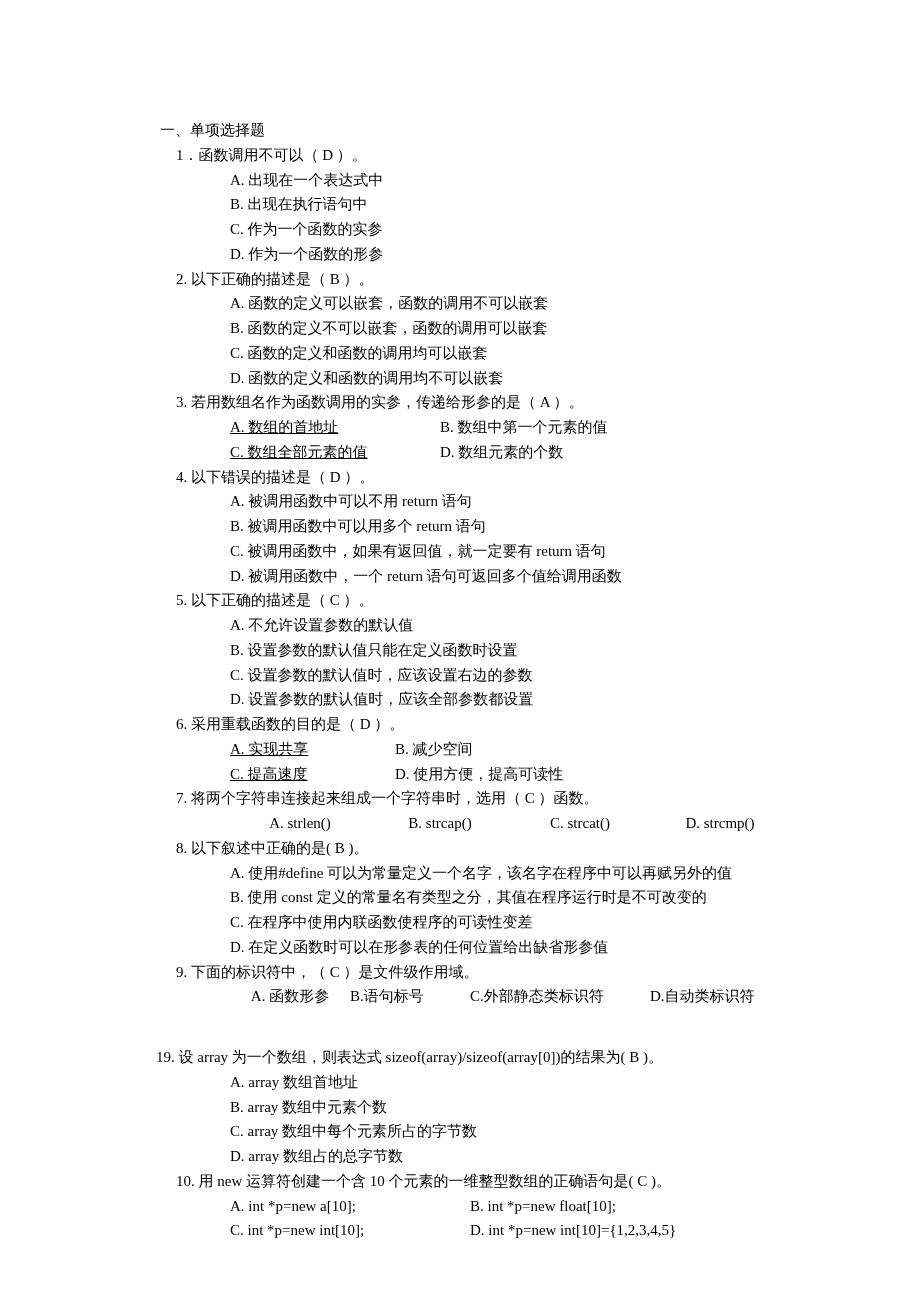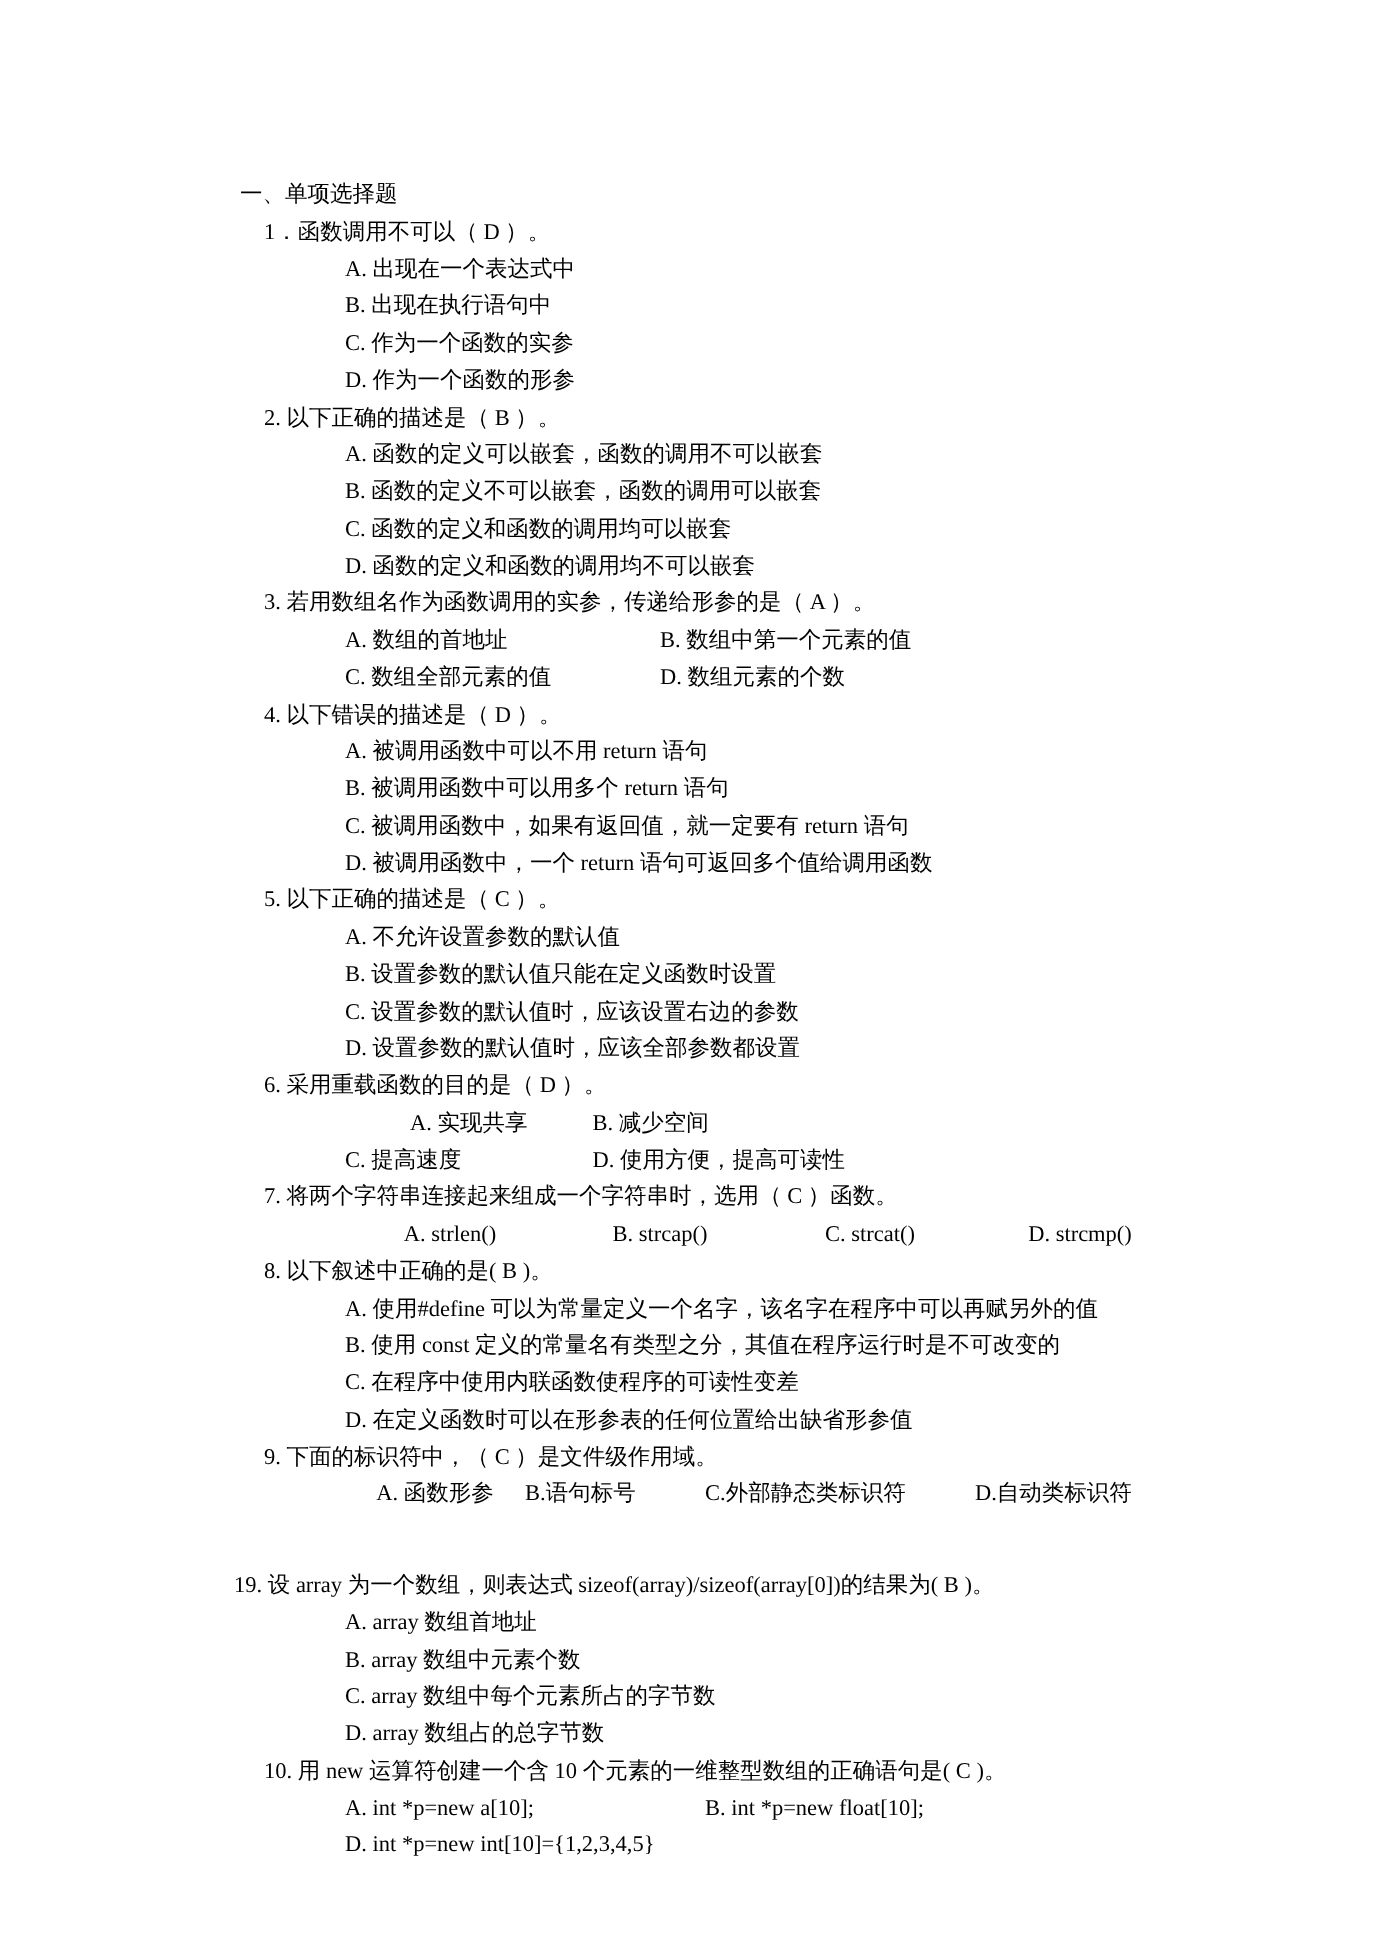"A. 数组的首地址" .opt-col { text-decoration: none -> underline }
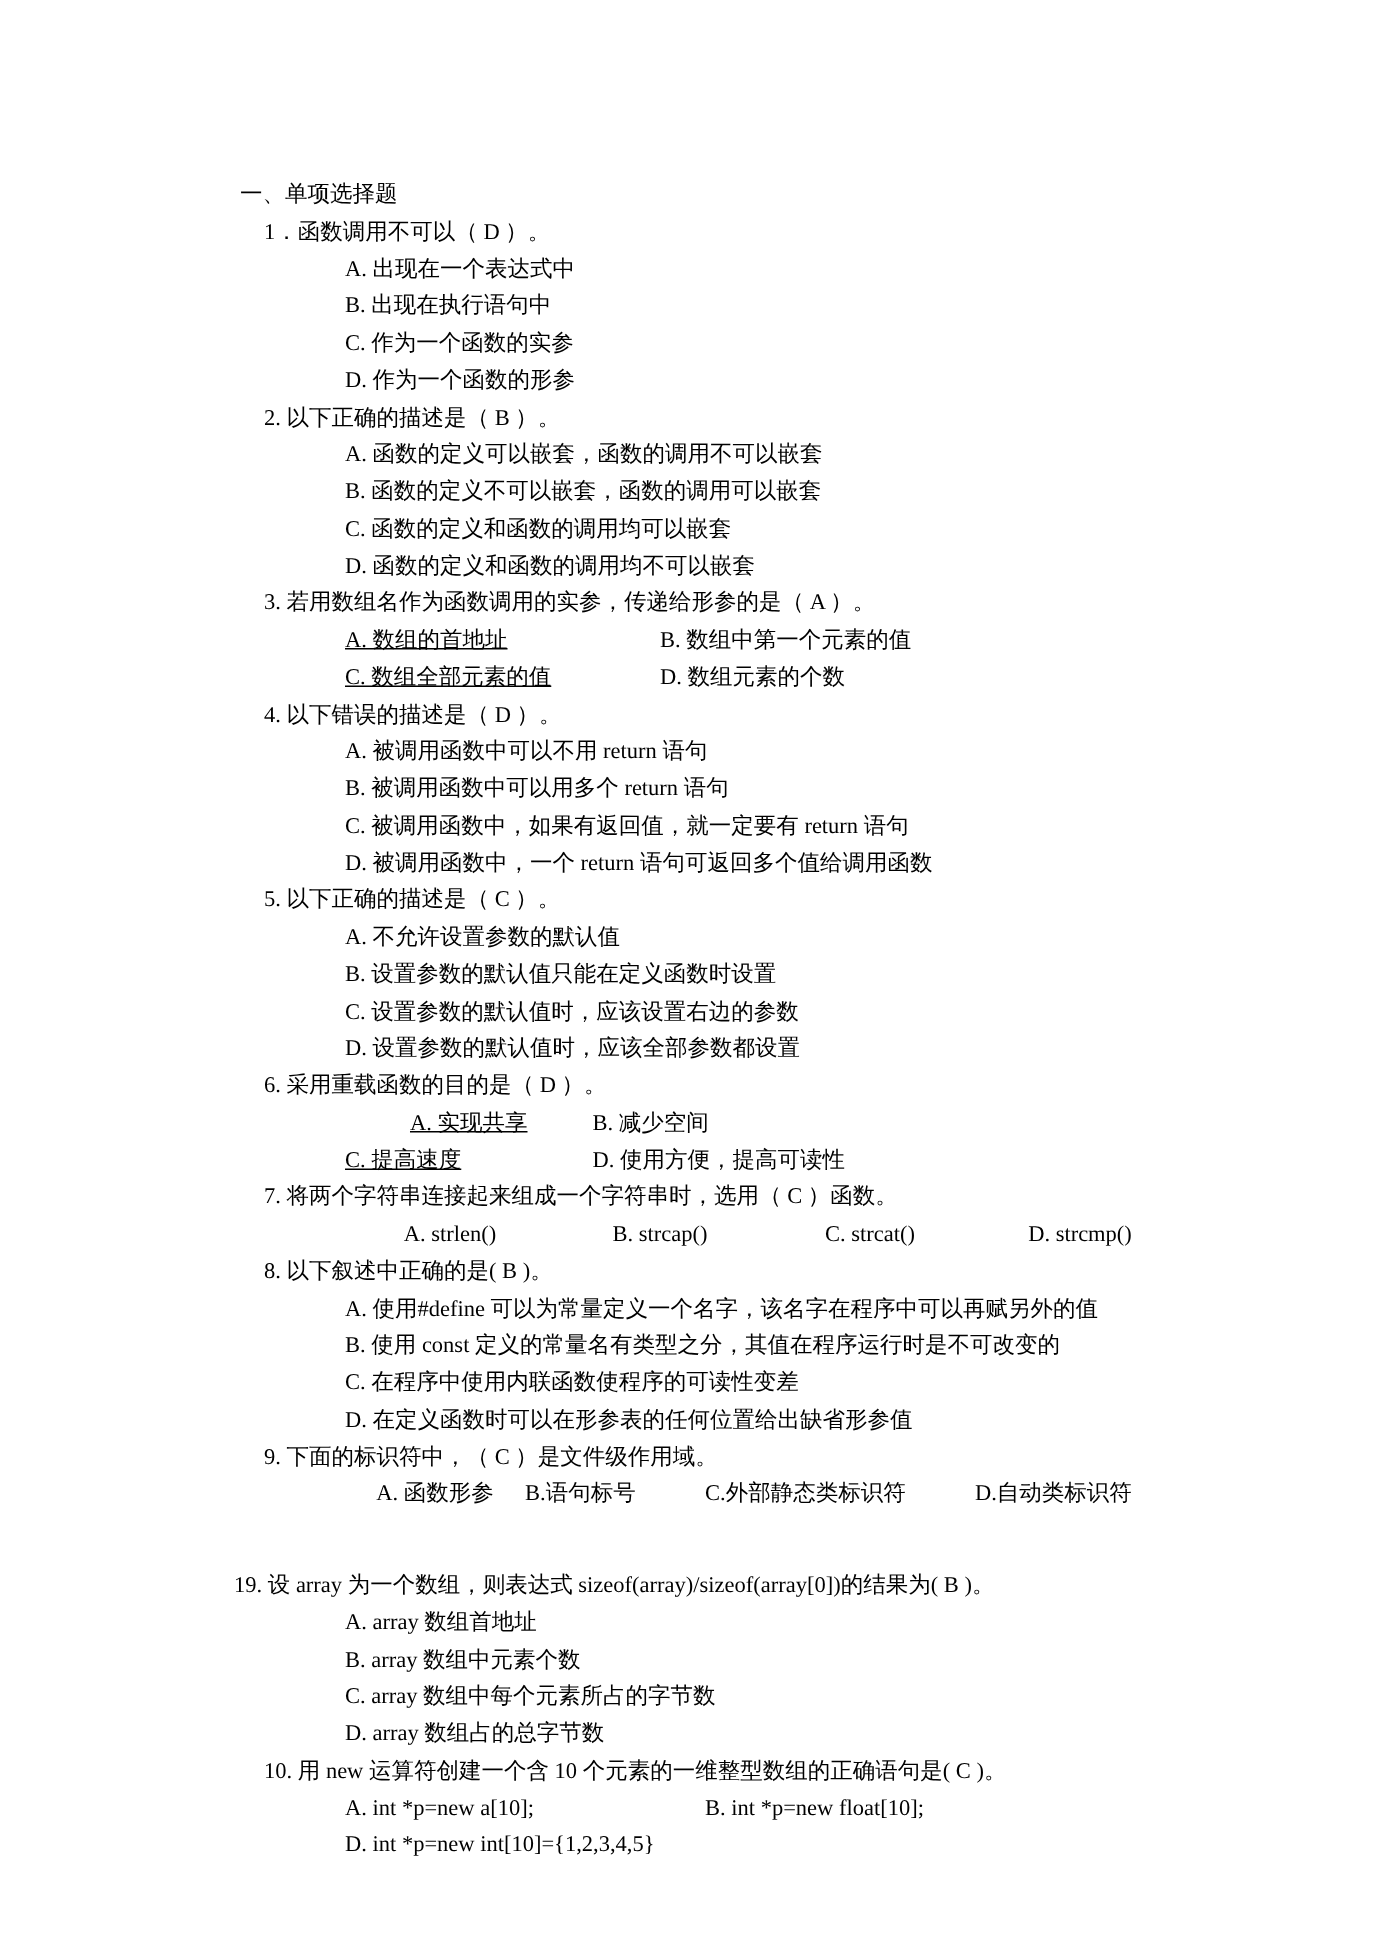"A. 实现共享" div.opt-col { text-align: center -> none }
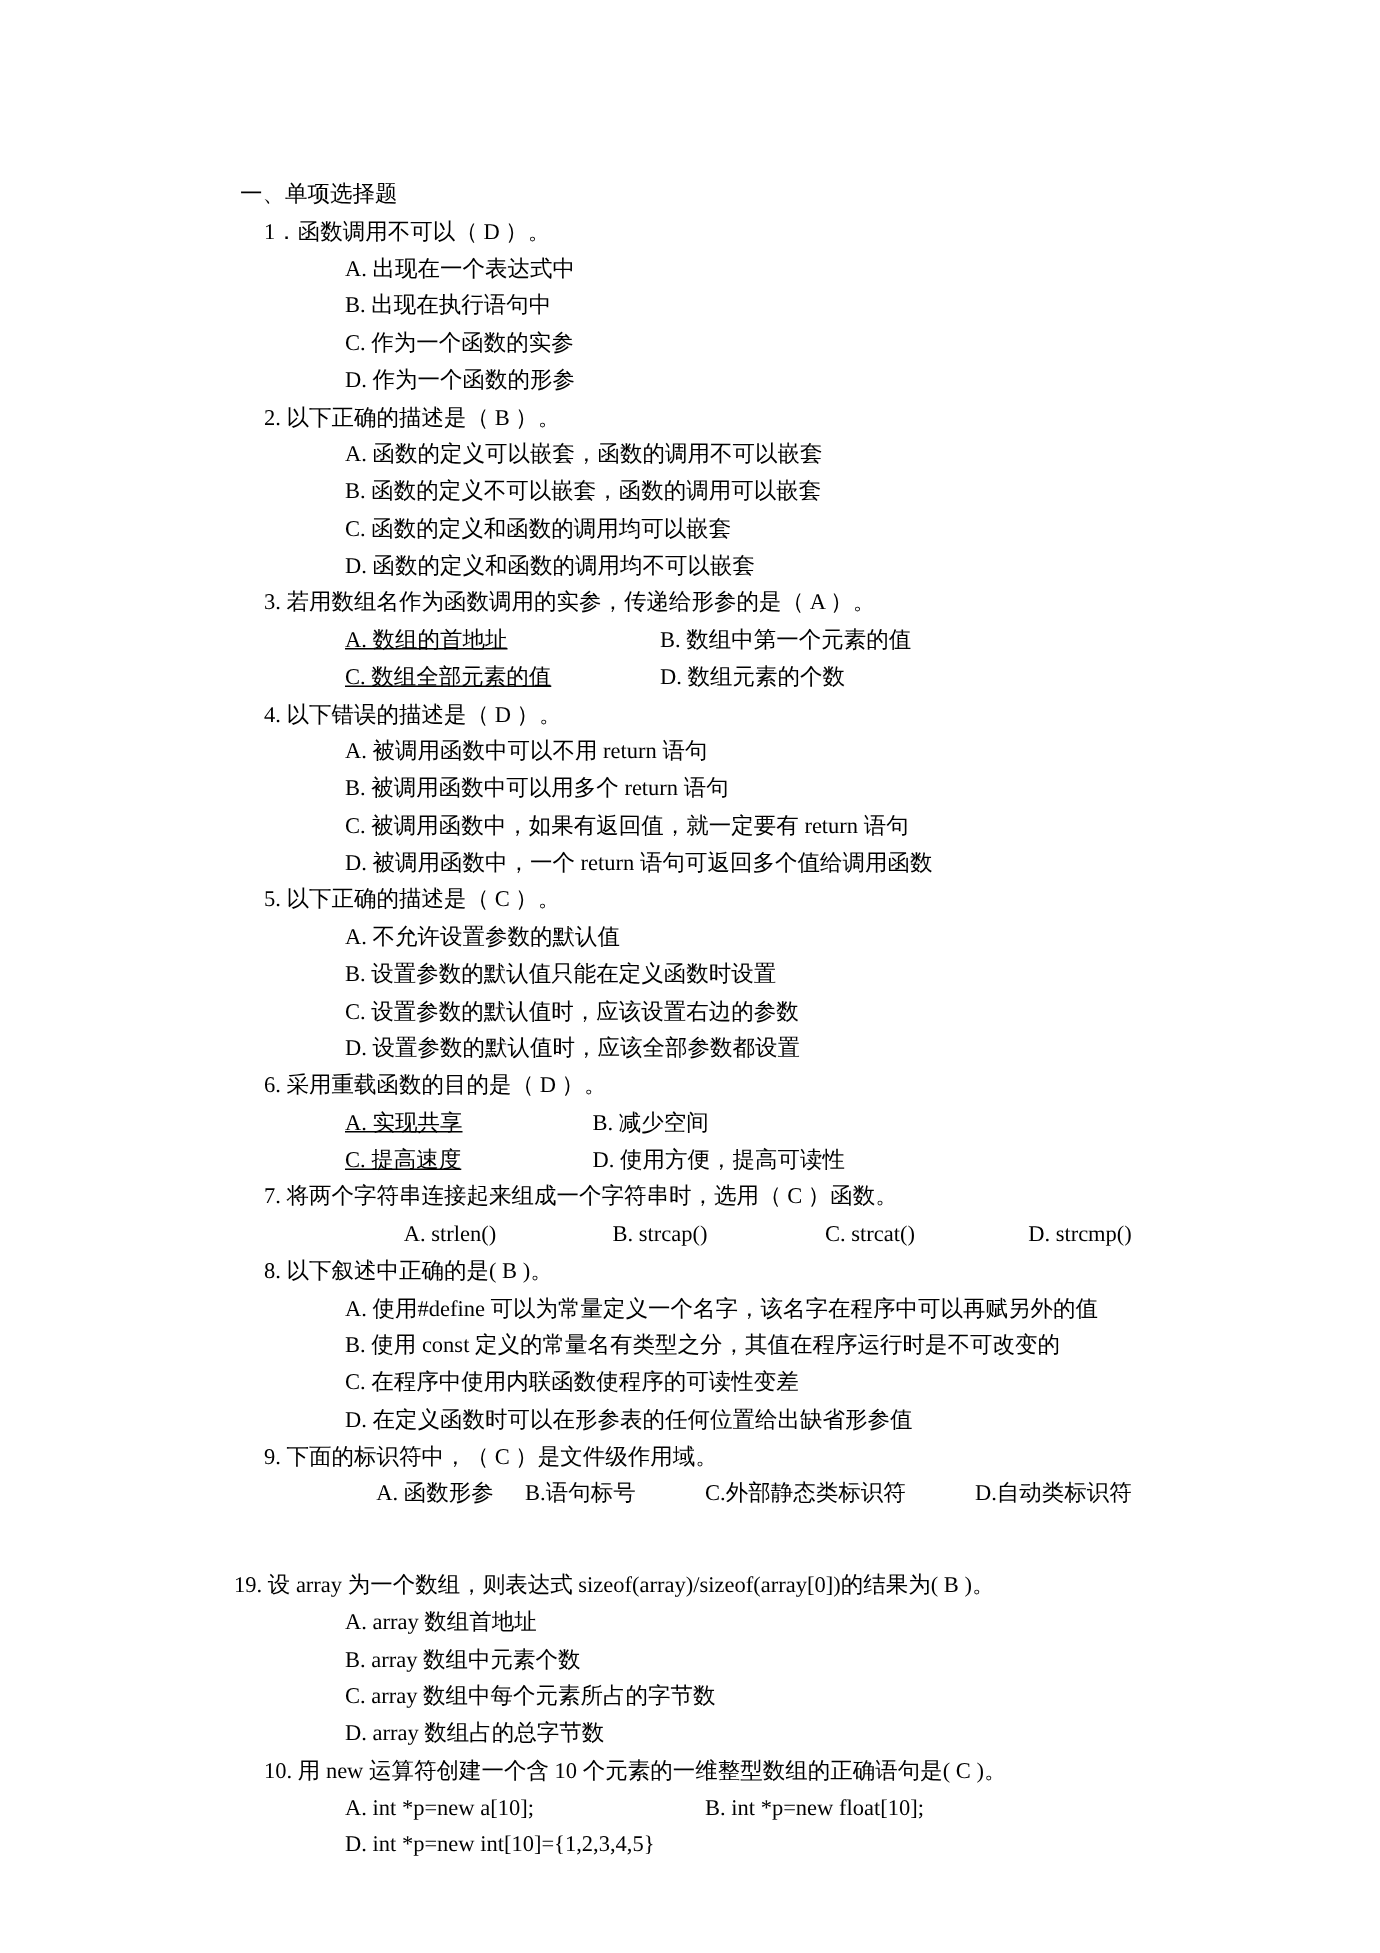"C. int *p=new int[10];" div { html: none -> <div>C. int *p=new int[10];</div> }
